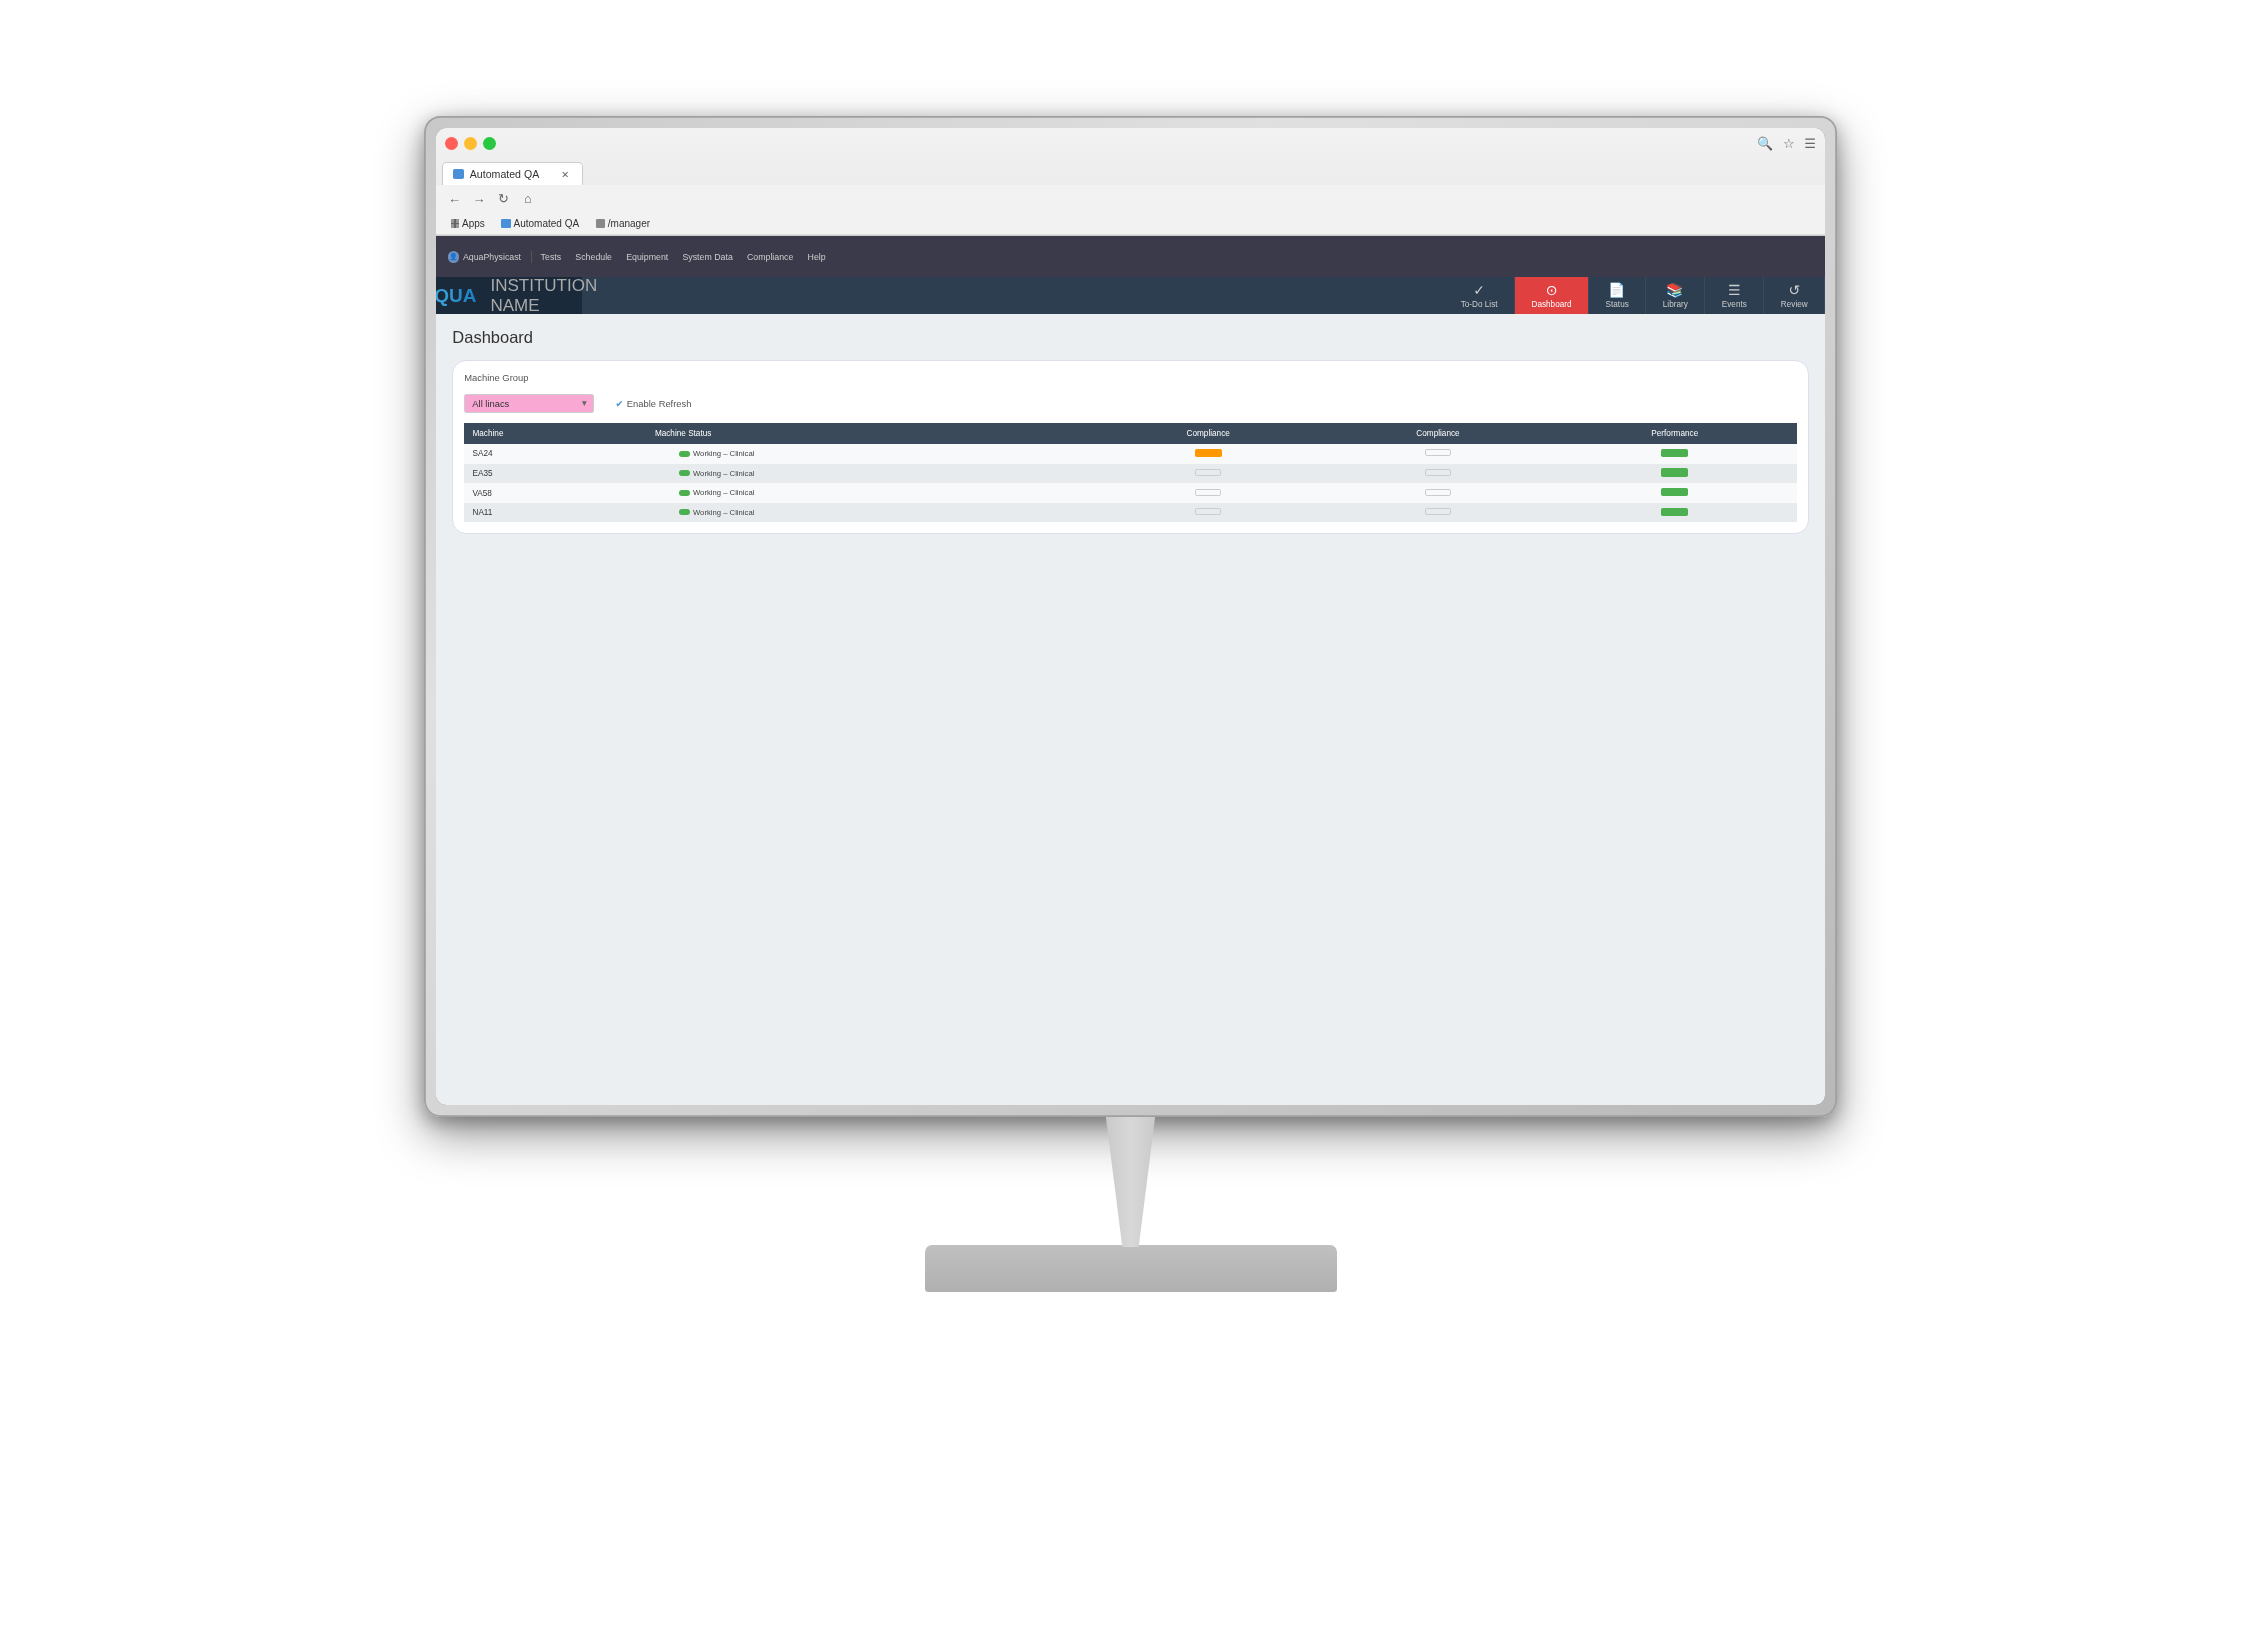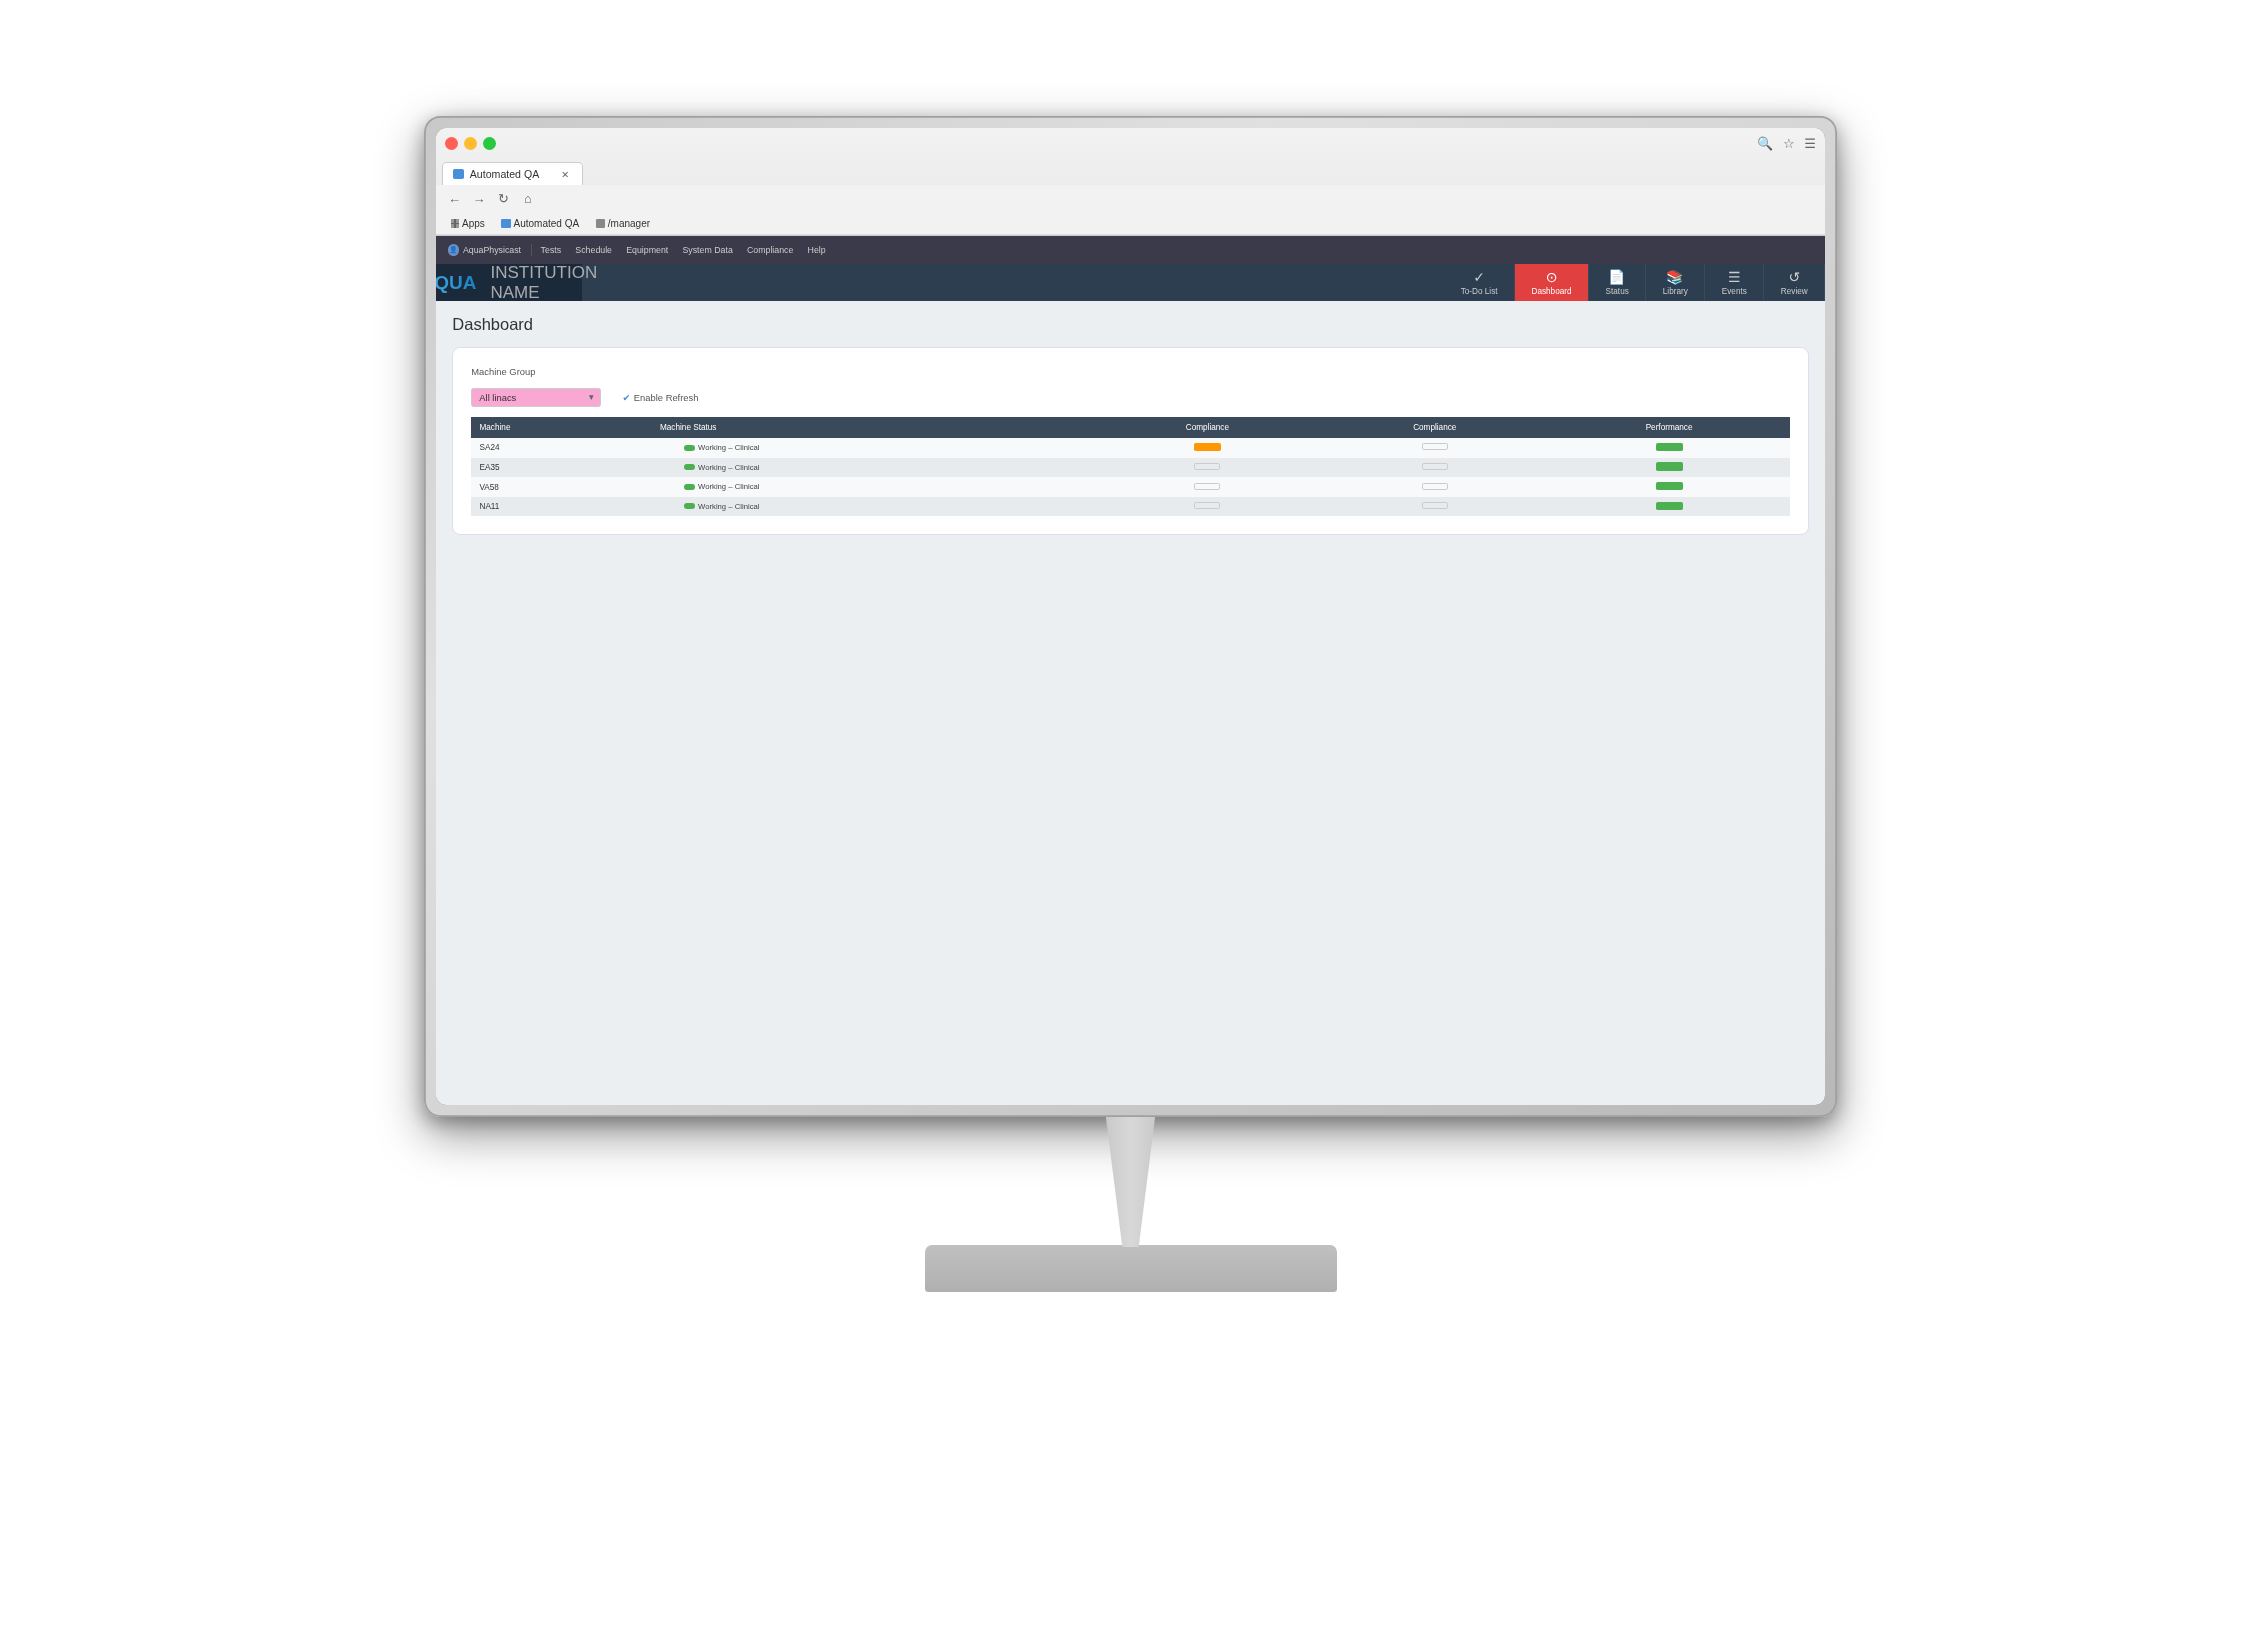"AquaPhysicast" .app-nav { height: 28px -> 41px }
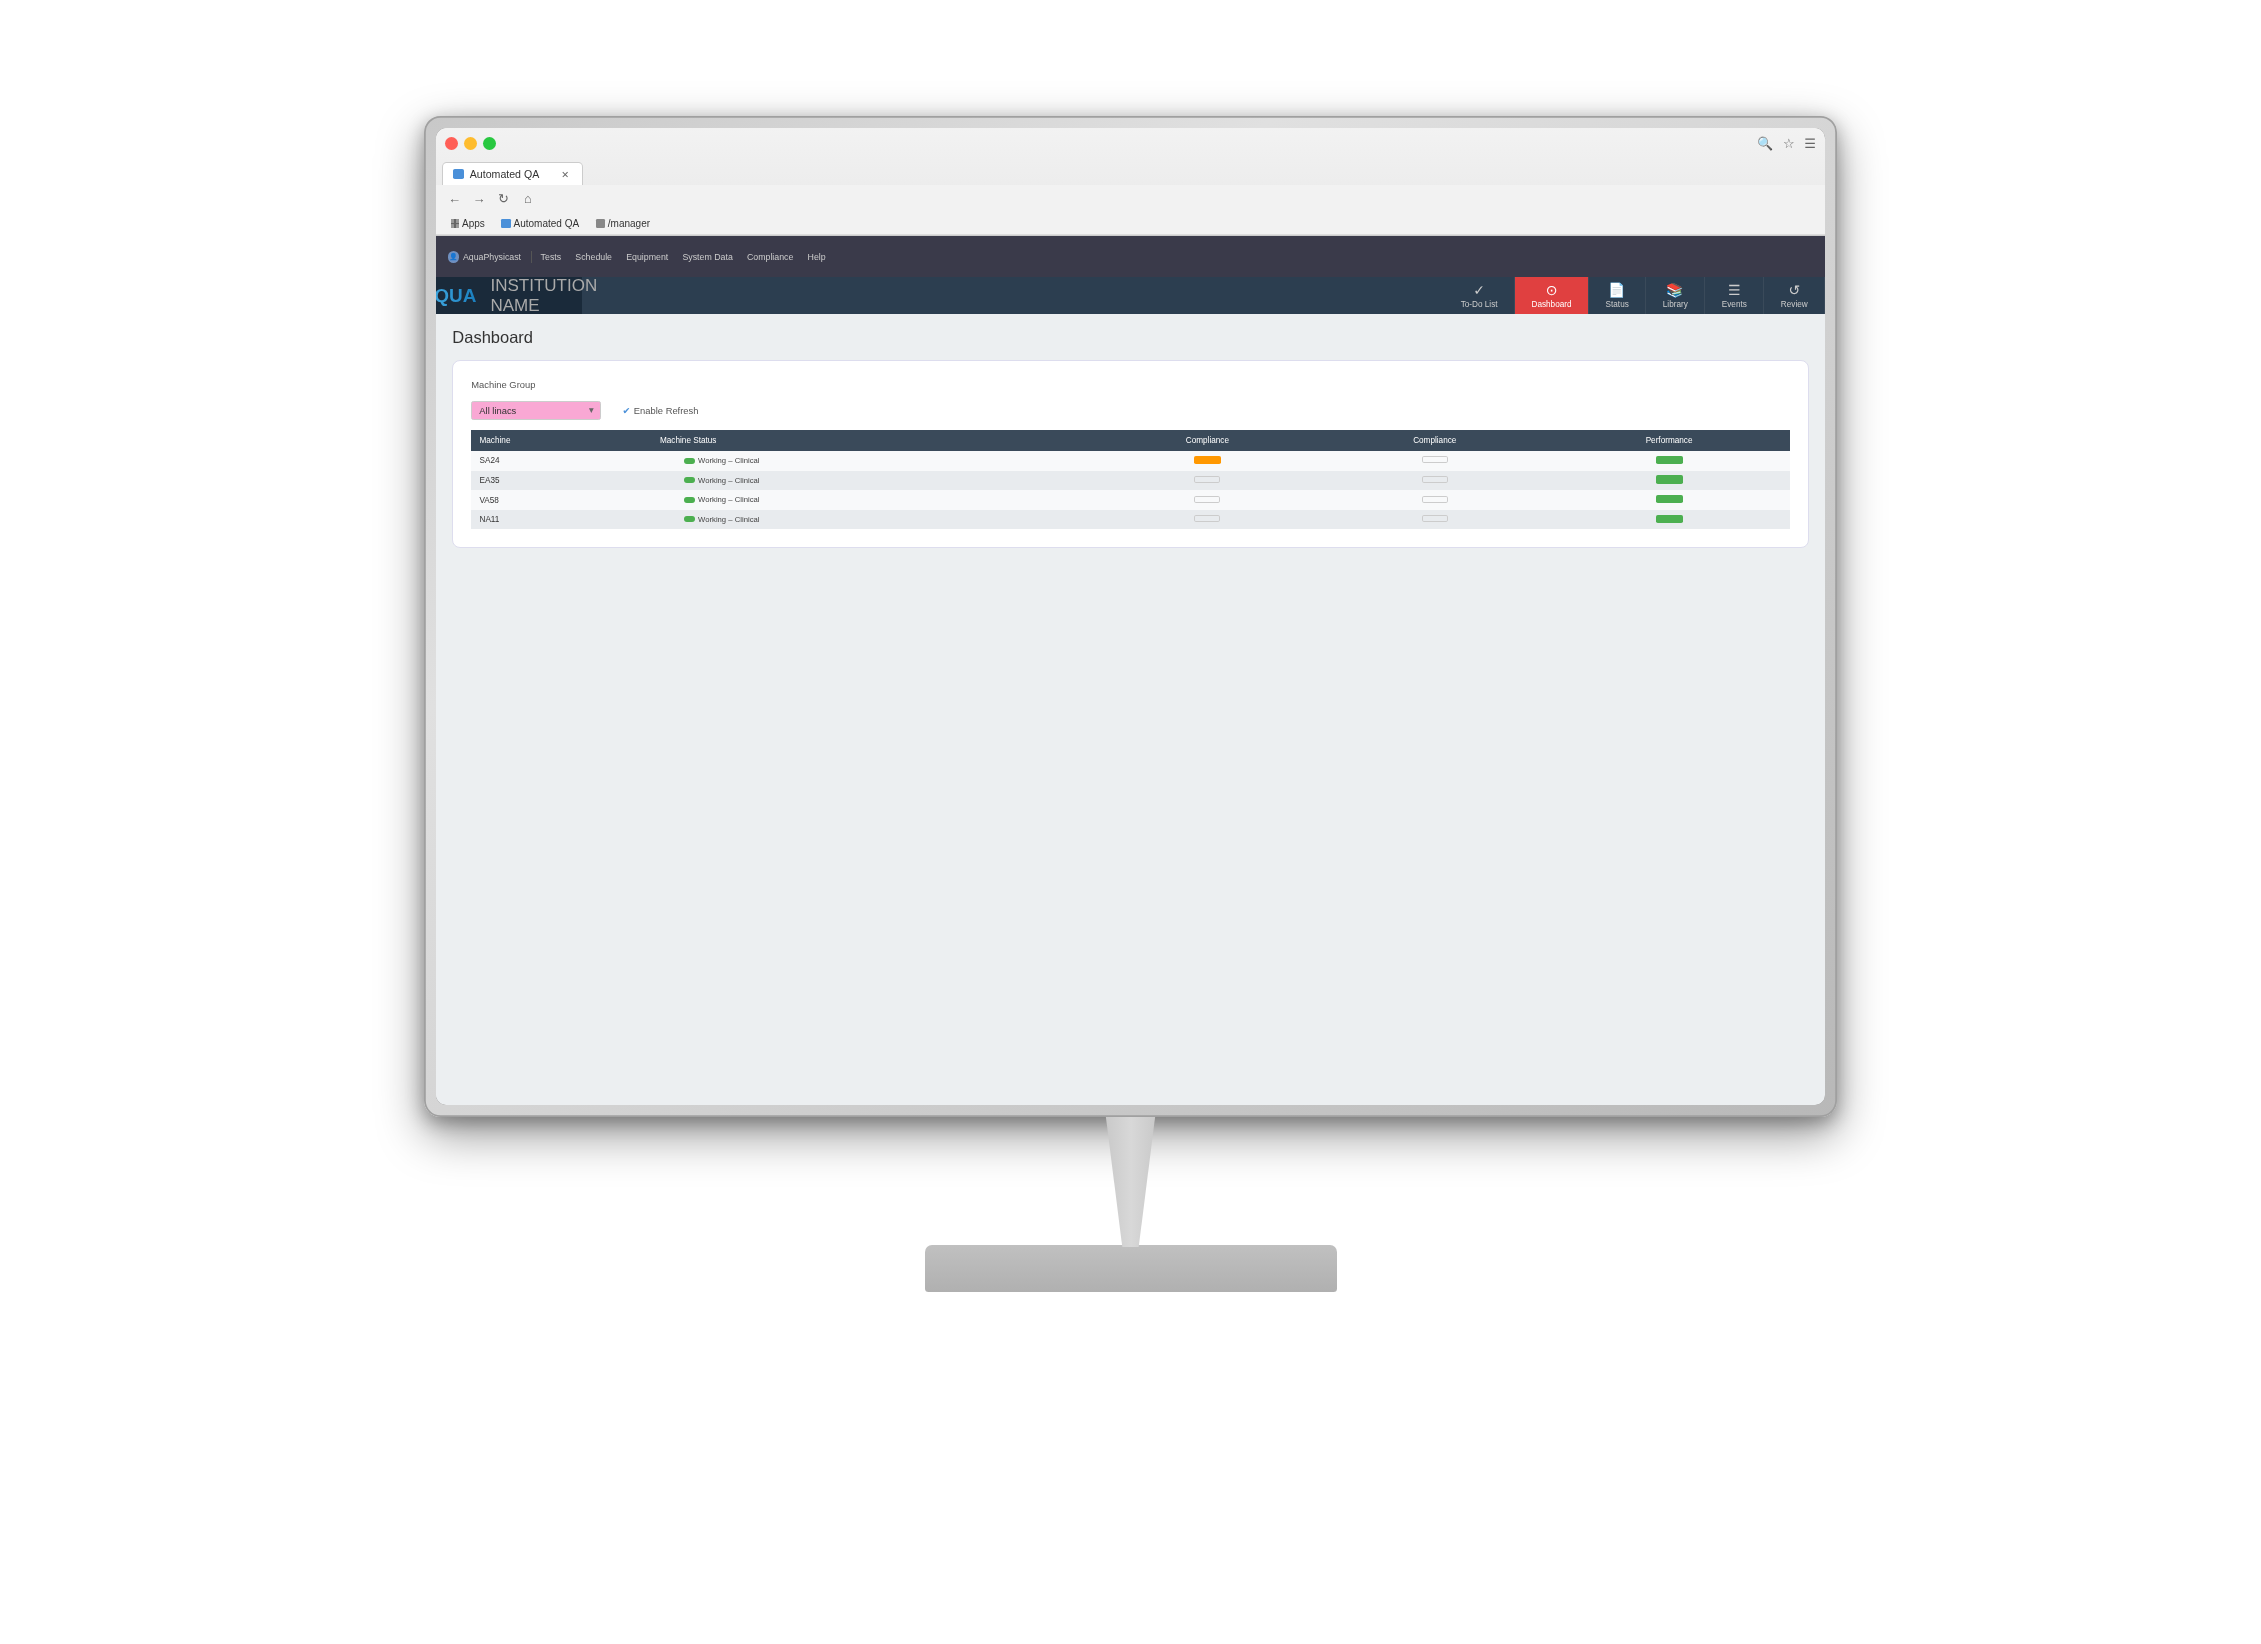"Machine Group" .dashboard-panel { border-radius: 8px -> 14px; padding: 18px -> 11px }
